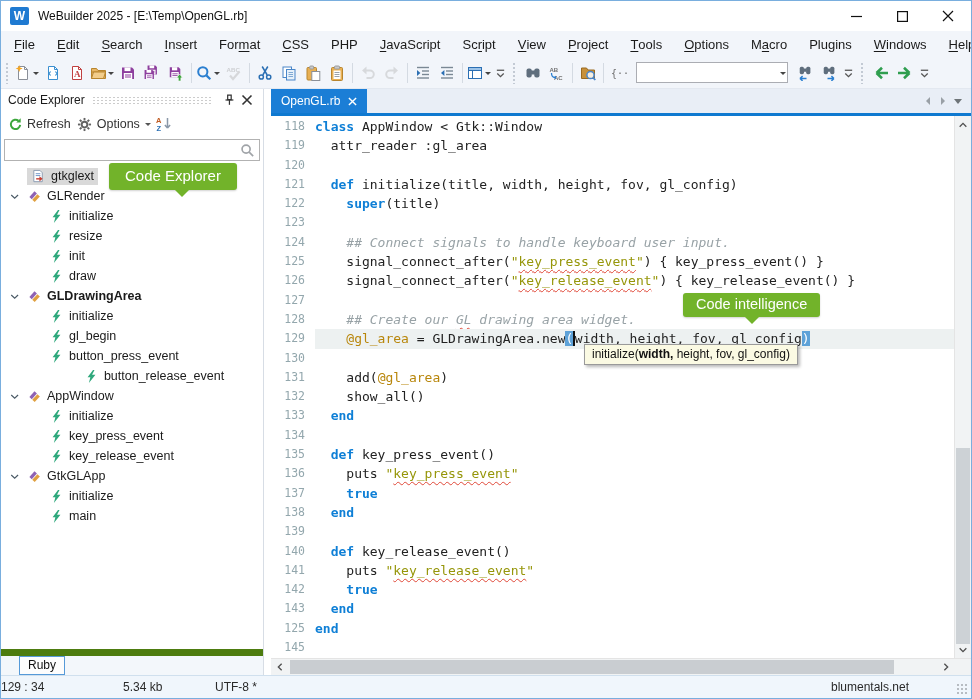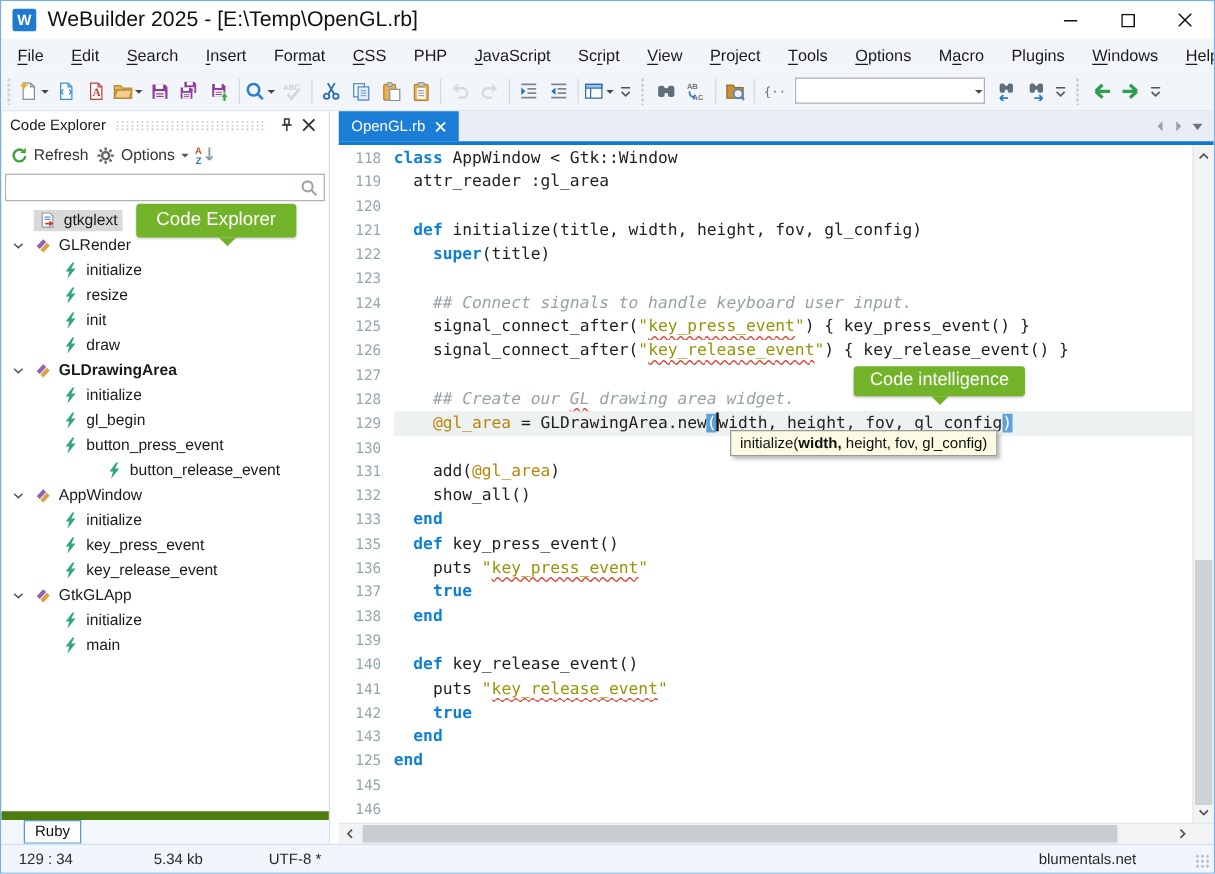"WeBuilder 2025 - [E:\Temp\OpenGL.rb]" .title { font-size: 17px -> 12px }
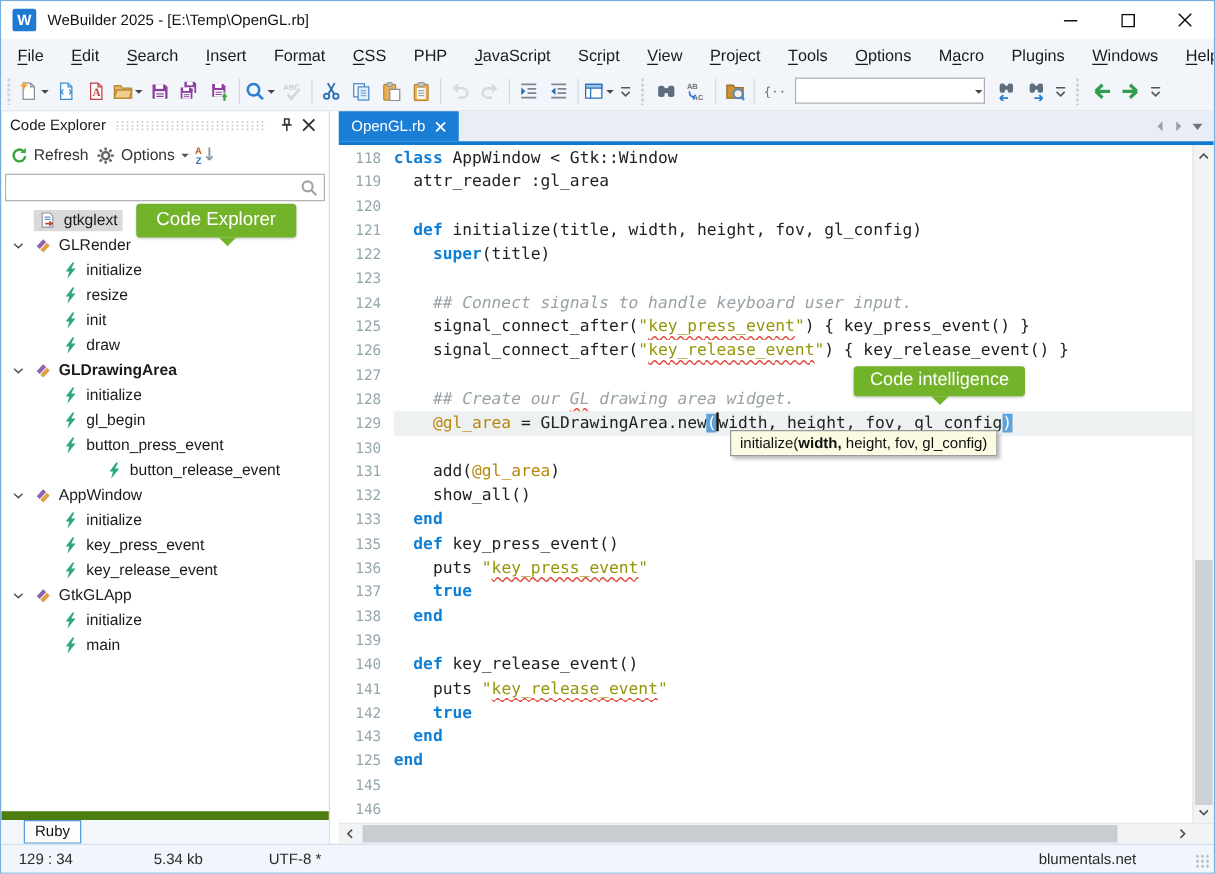"134" div.cline { html: none -> <div> <span>134</span> <span></span> </div> }
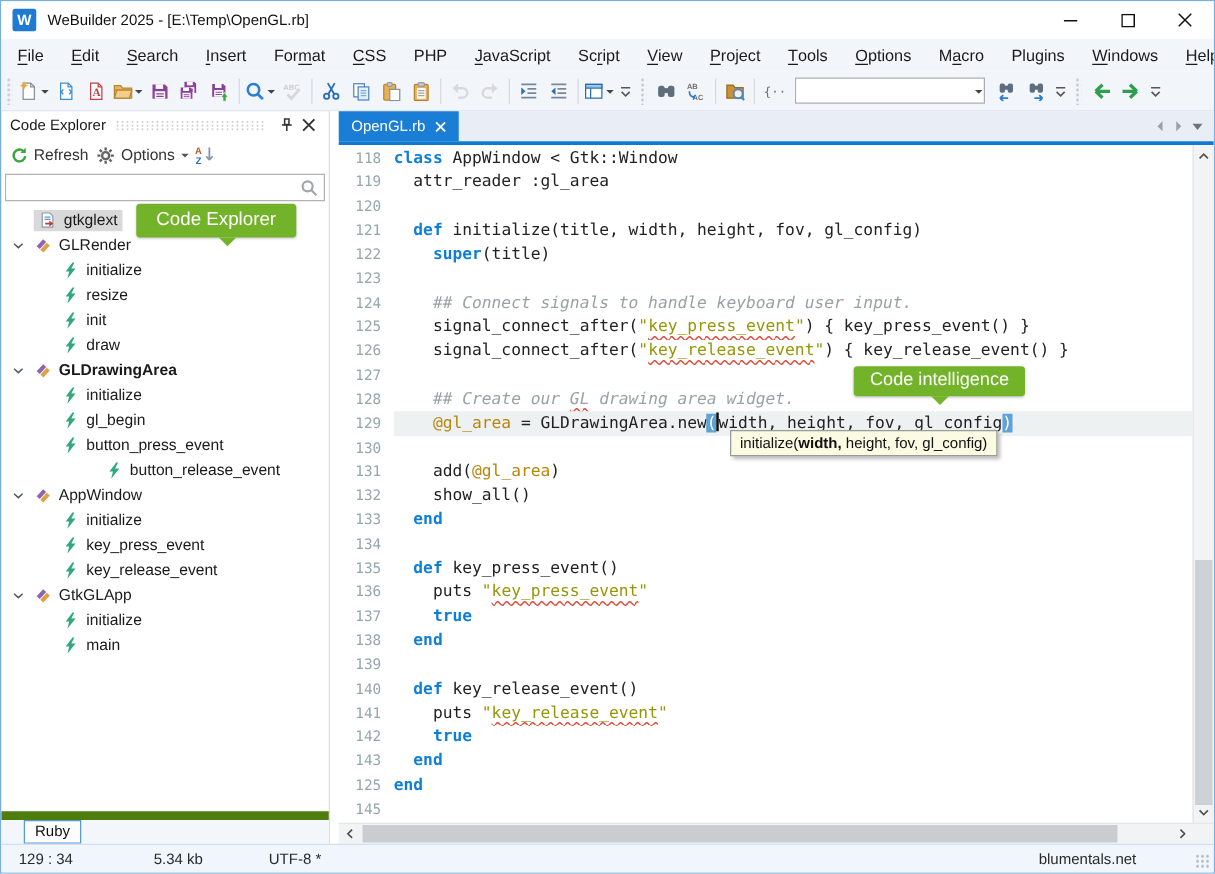"129 : 34" .sb-pos { padding-left: 14px -> 0 }
